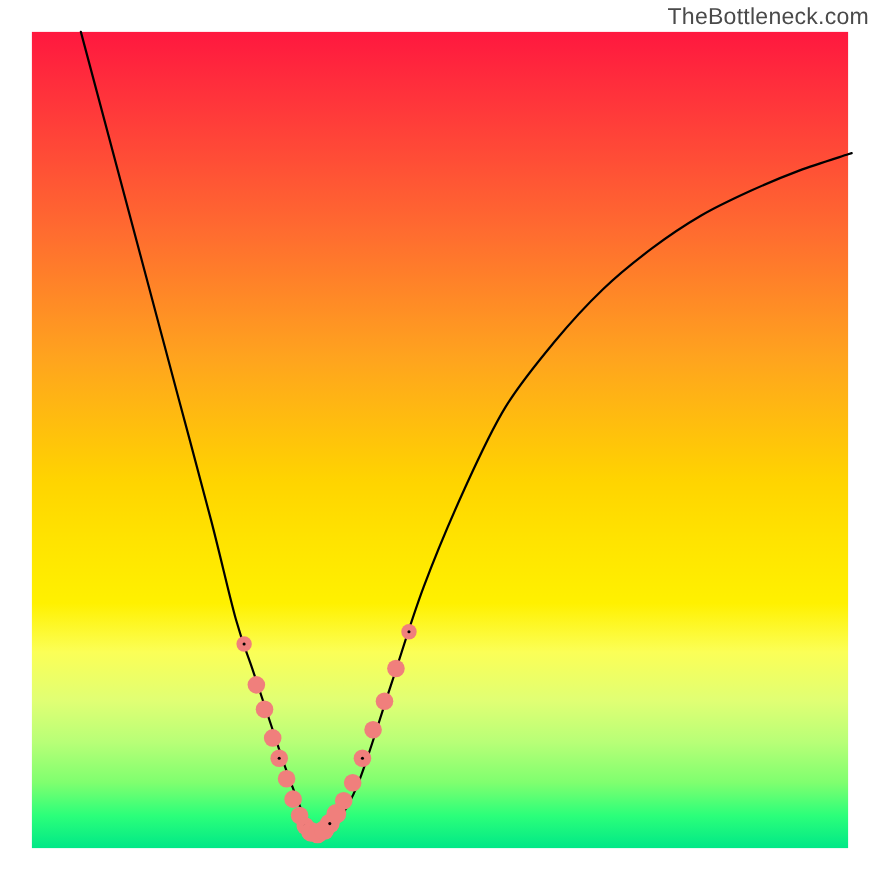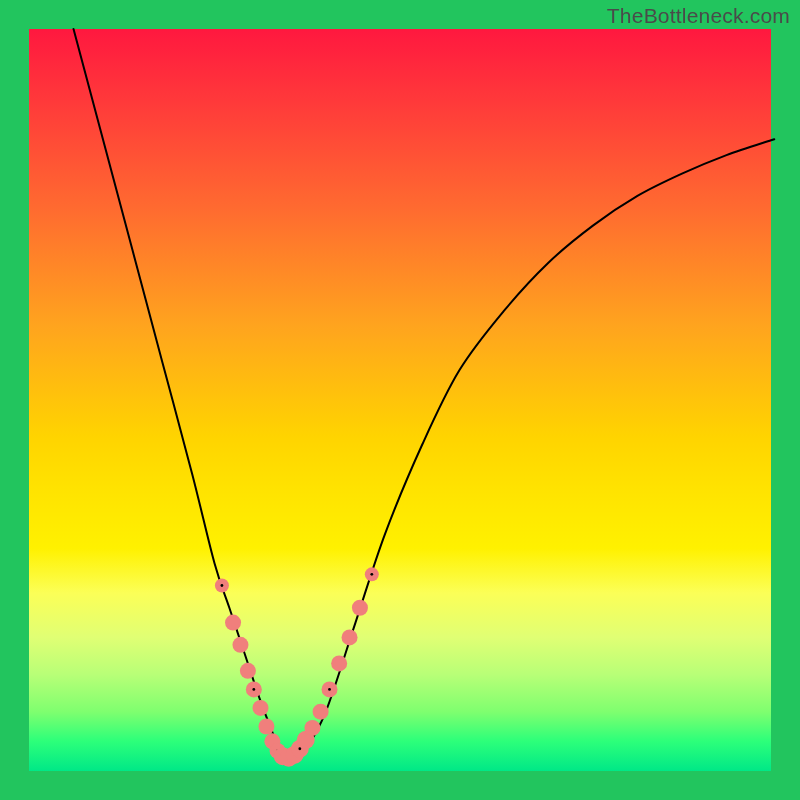"TheBottleneck.com" .frame { background: #22c55e -> #ffffff }
